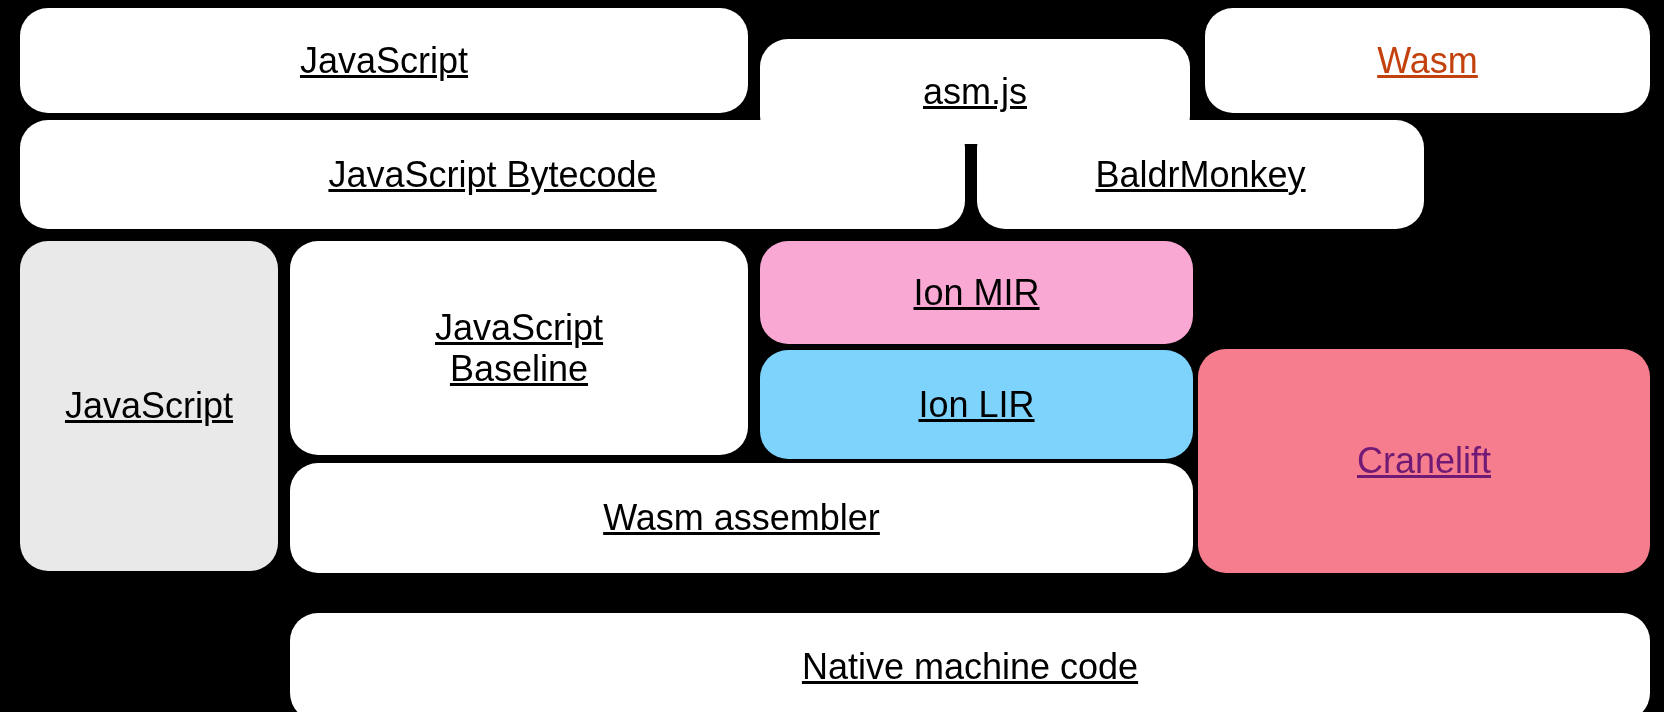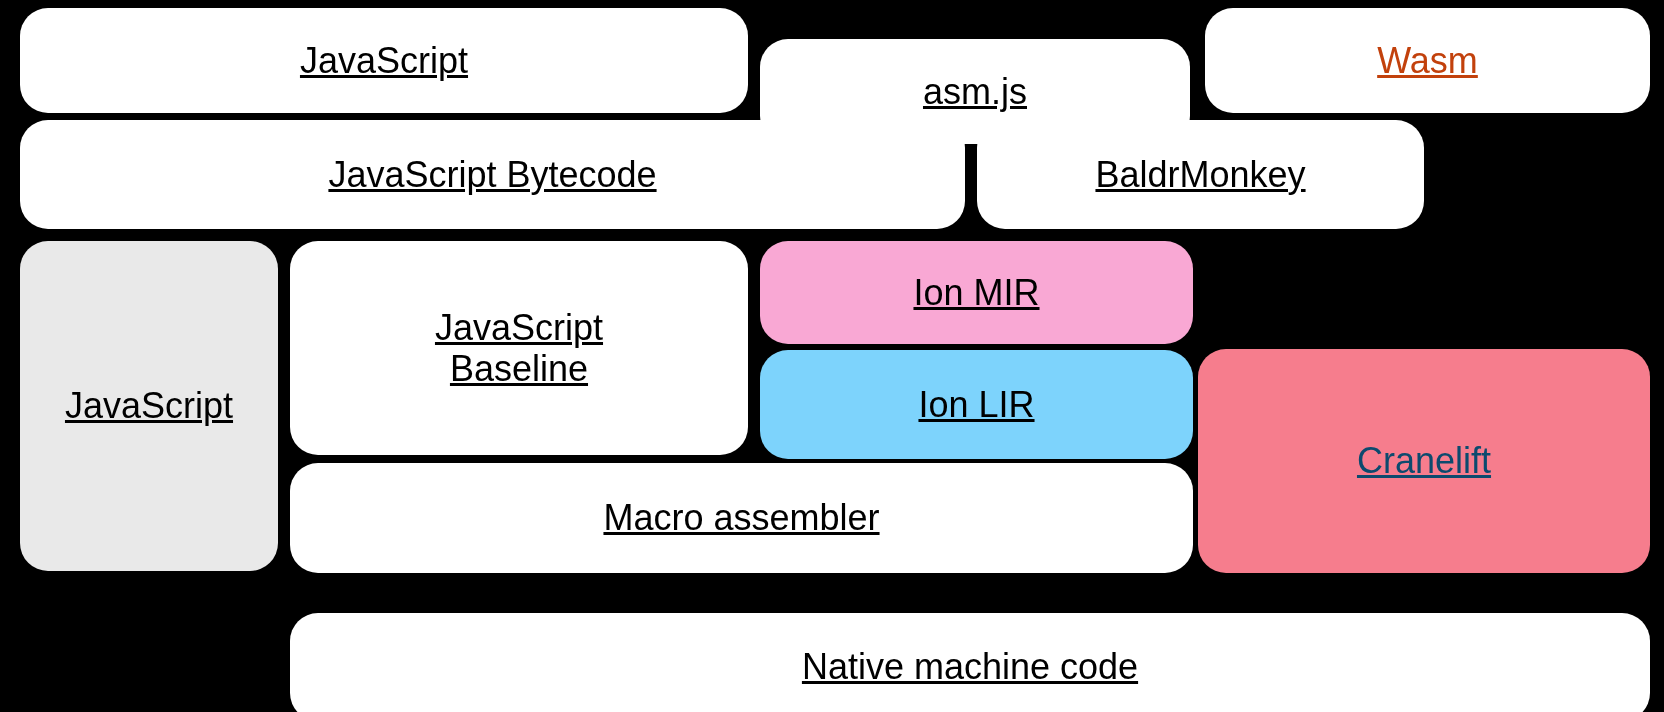"Cranelift" span.box-label { color: #0c4a6e -> #701a75 }
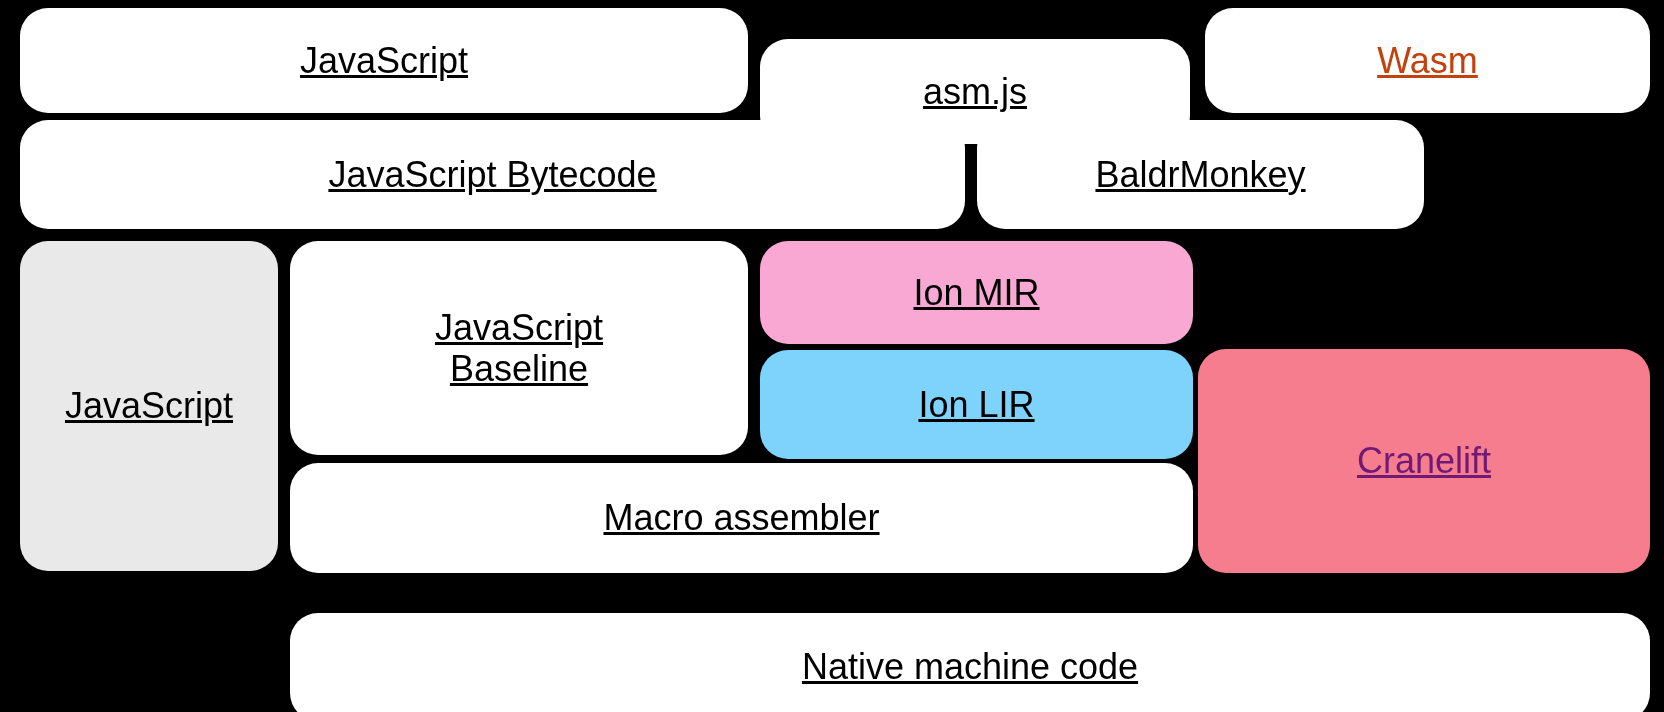"Macro assembler" span.box-label { text: Macro -> Wasm }
